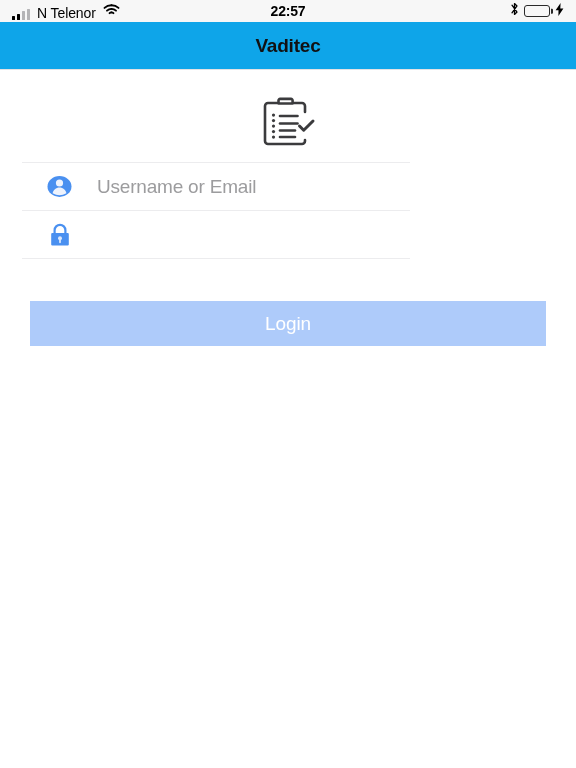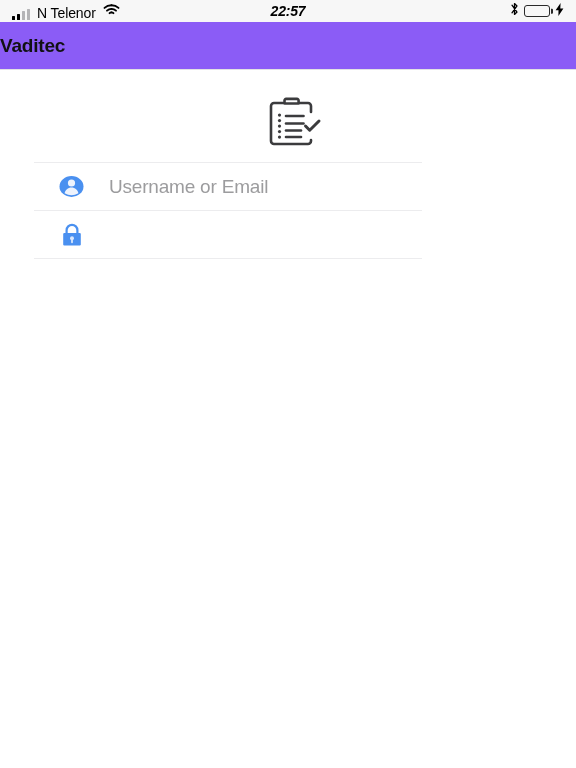"22:57" .status-time { font-style: italic -> none }
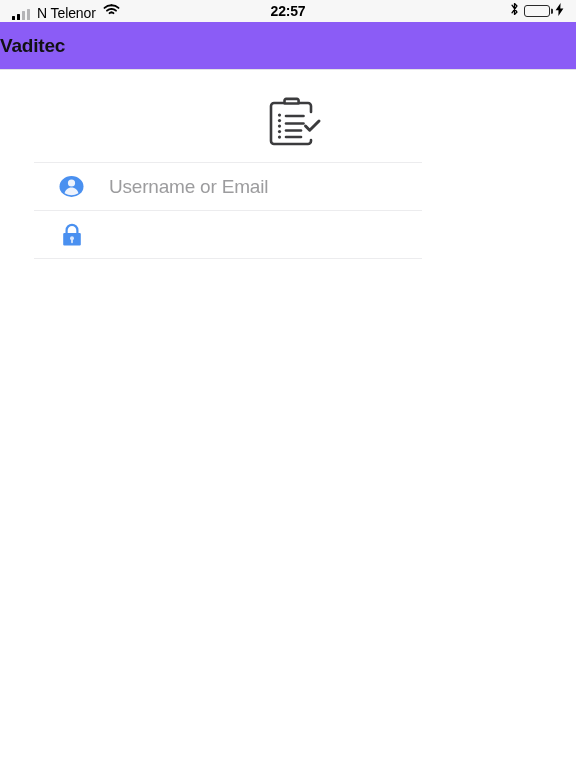"Vaditec" .nav-bar { background: #8b5cf6 -> #0ea5e9; justify-content: flex-start -> center }
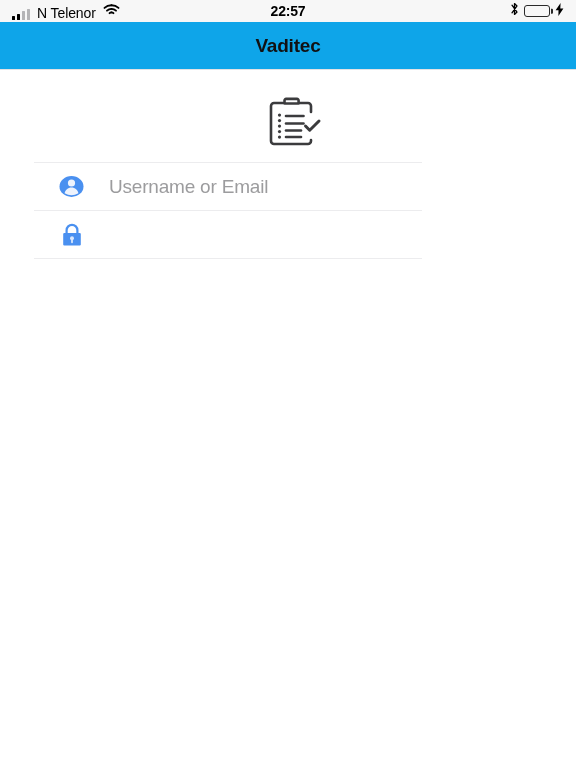"Username or Email" .content { padding-left: 12px -> none }
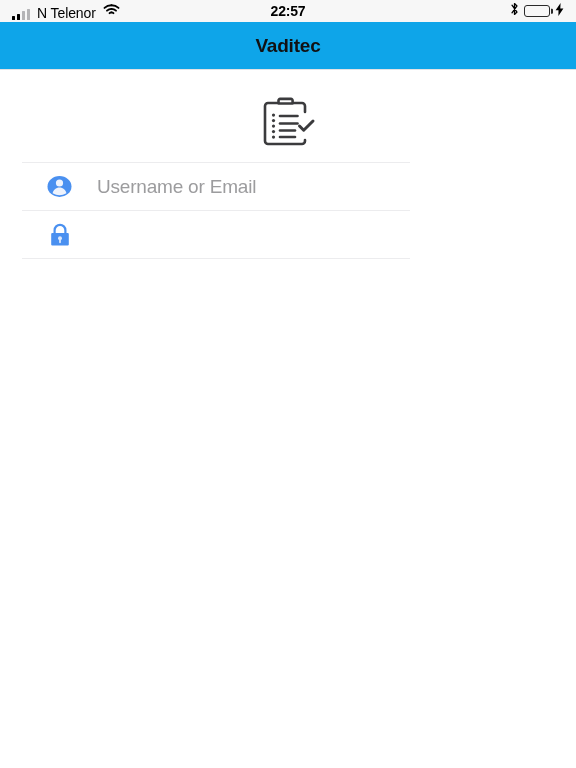"Login" div.login-wrap { html: none -> <div> <button>Login</button> </div> }
